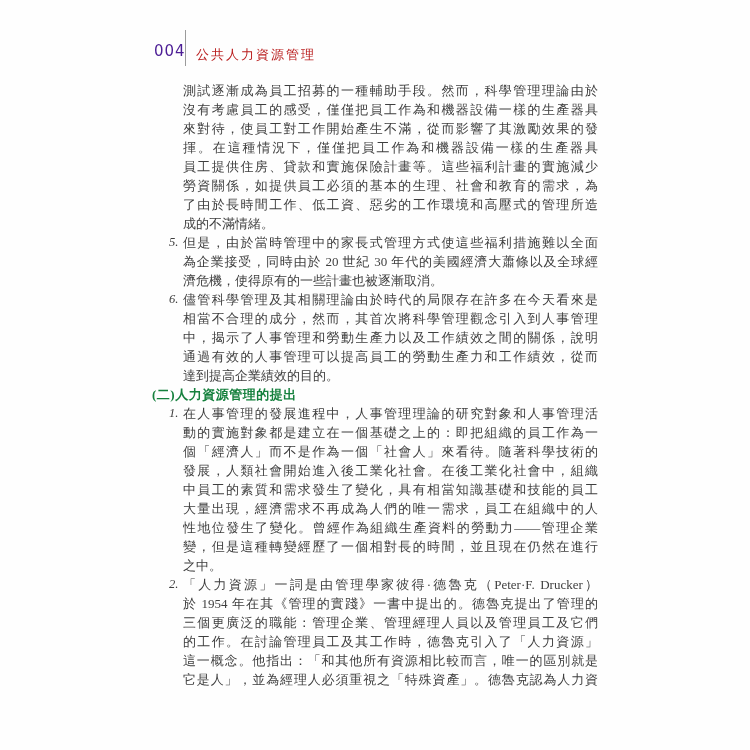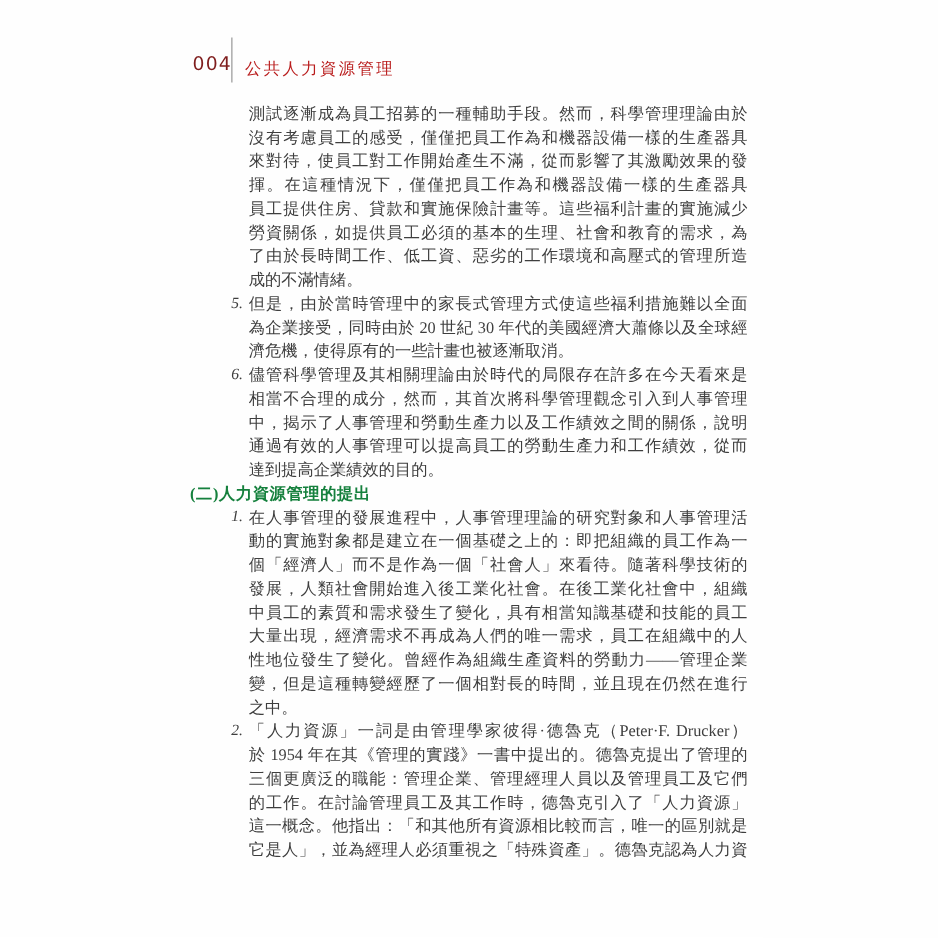"004" .header-num { color: #7f1d1d -> #4c1d95 }
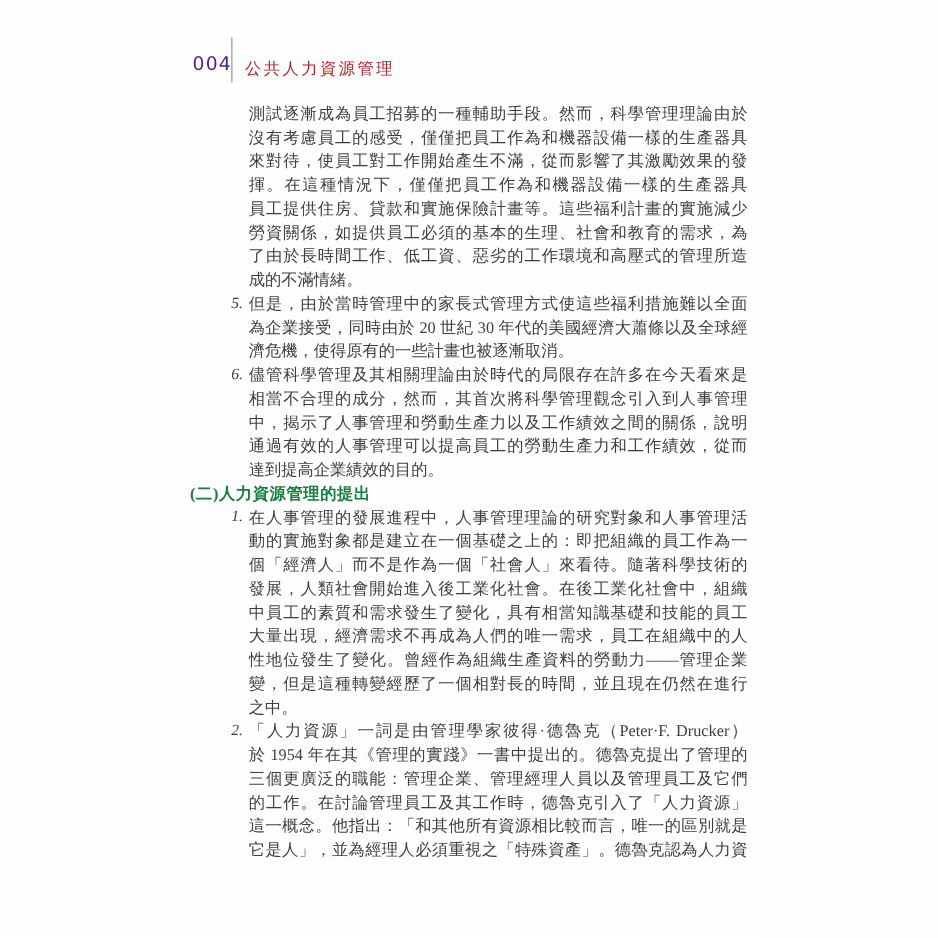"測試逐漸成為員工招募的一種輔助手段。然而，科學管理理論由於" .block { margin-left: 16px -> none }
